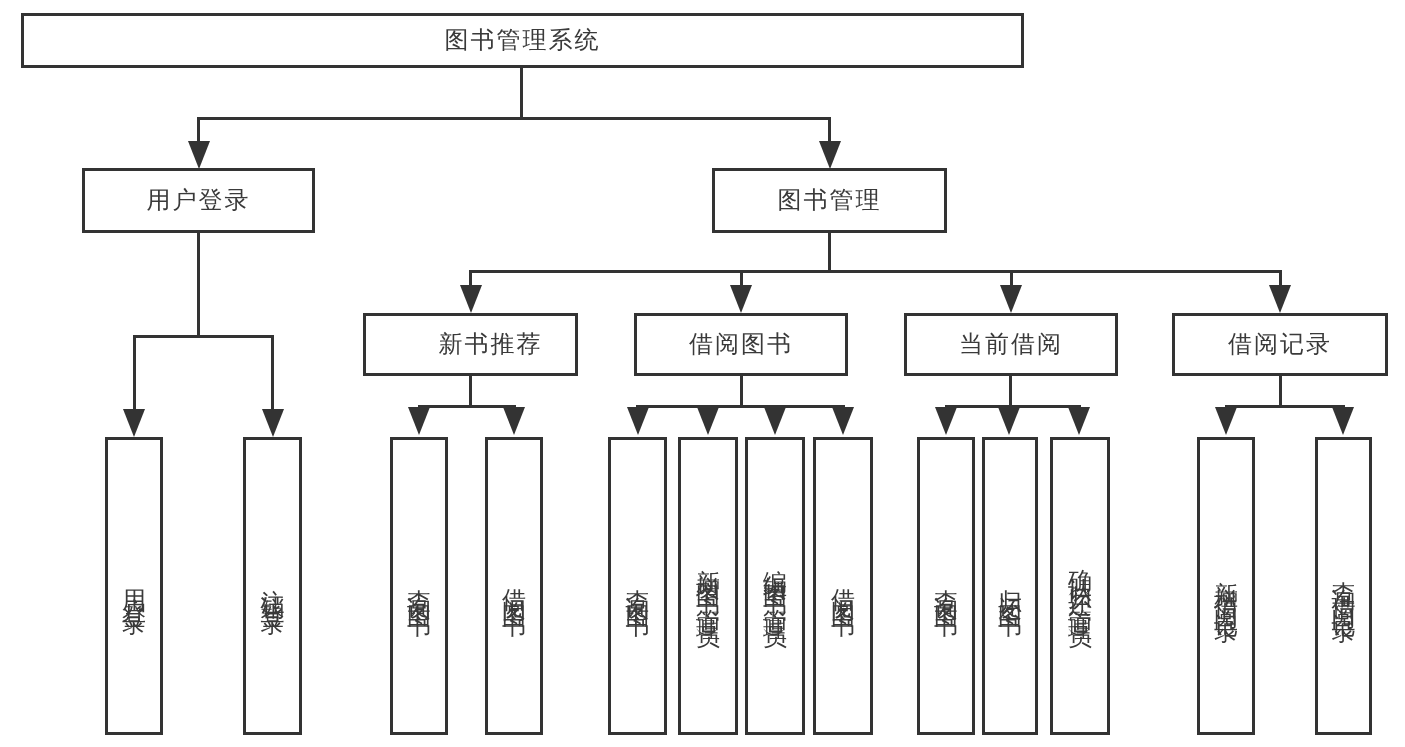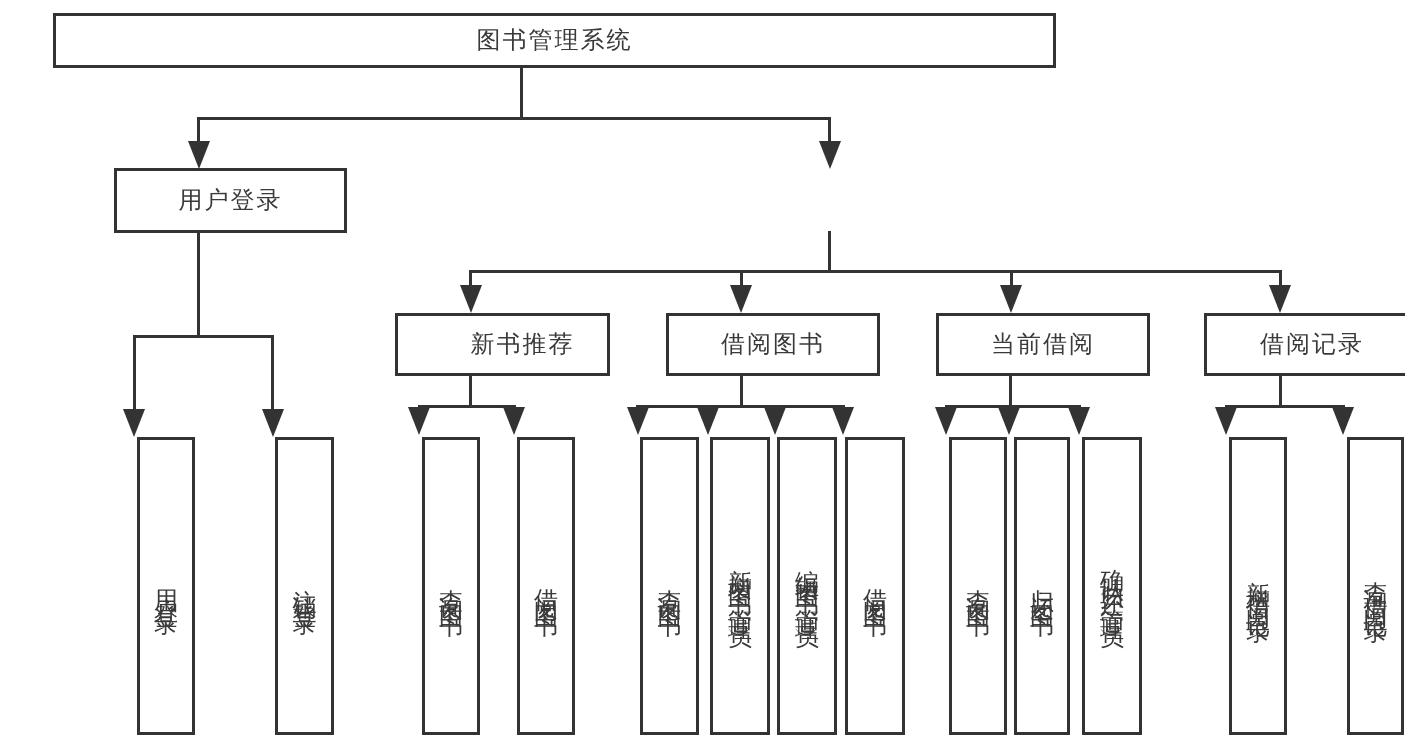"图书管理系统" .box { margin-left: 32px -> none }
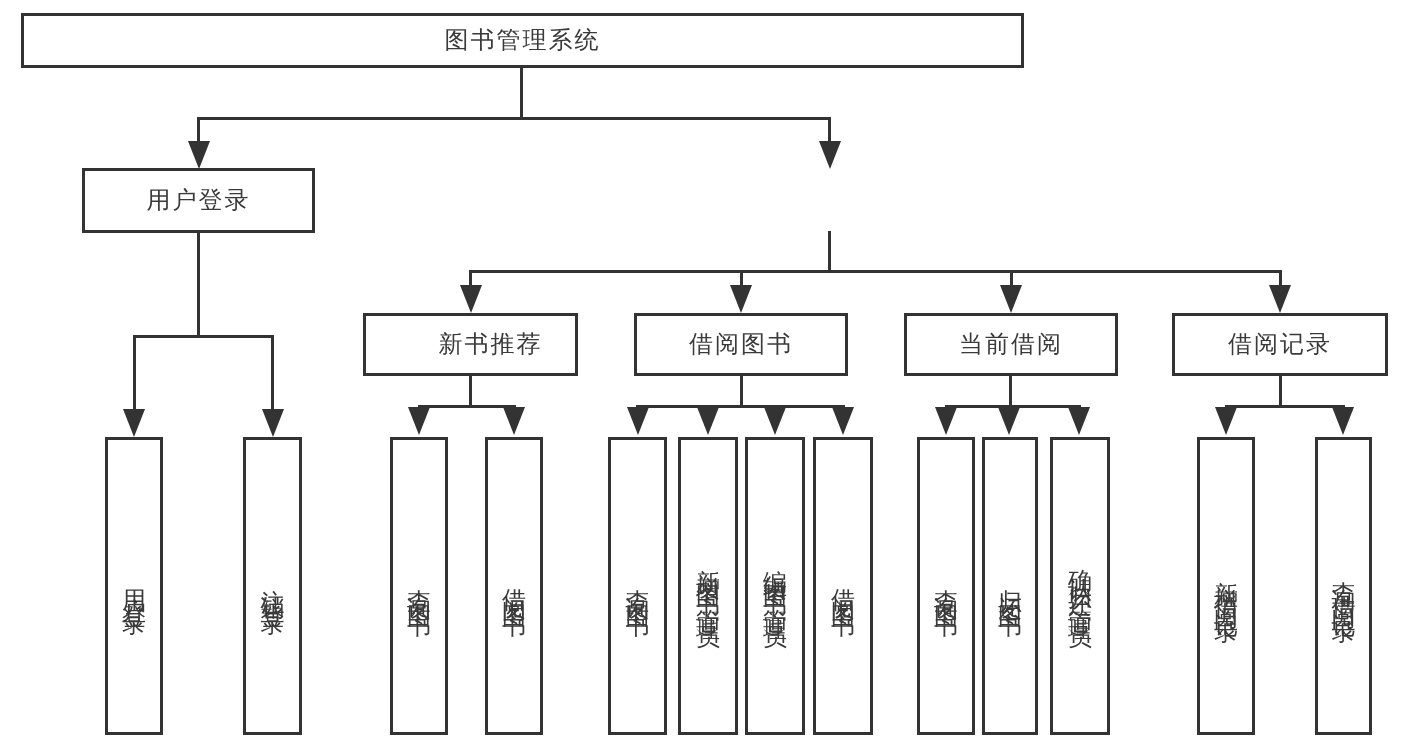"图书管理" div.box { html: none -> <div> <span>图书管理</span> </div> }
